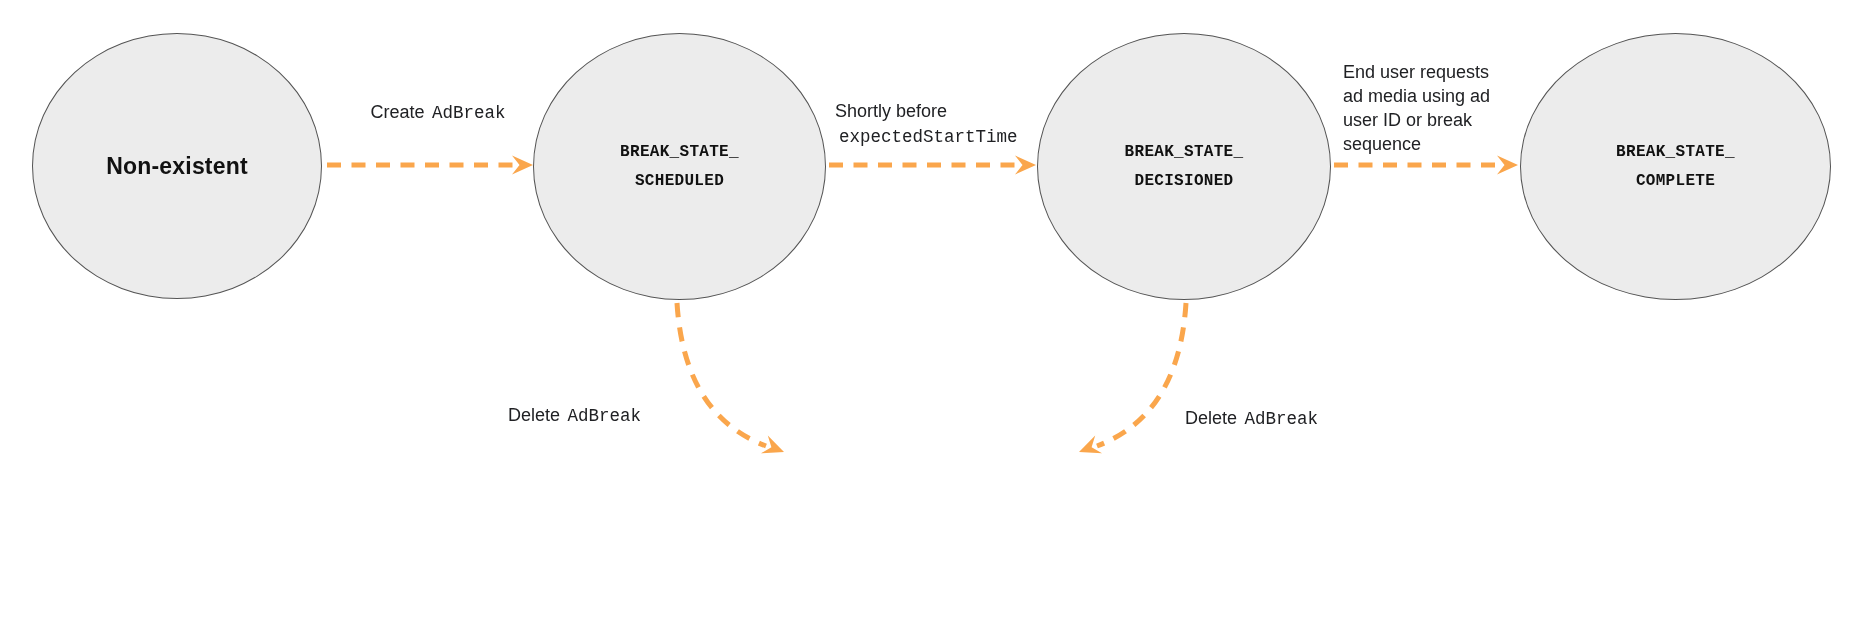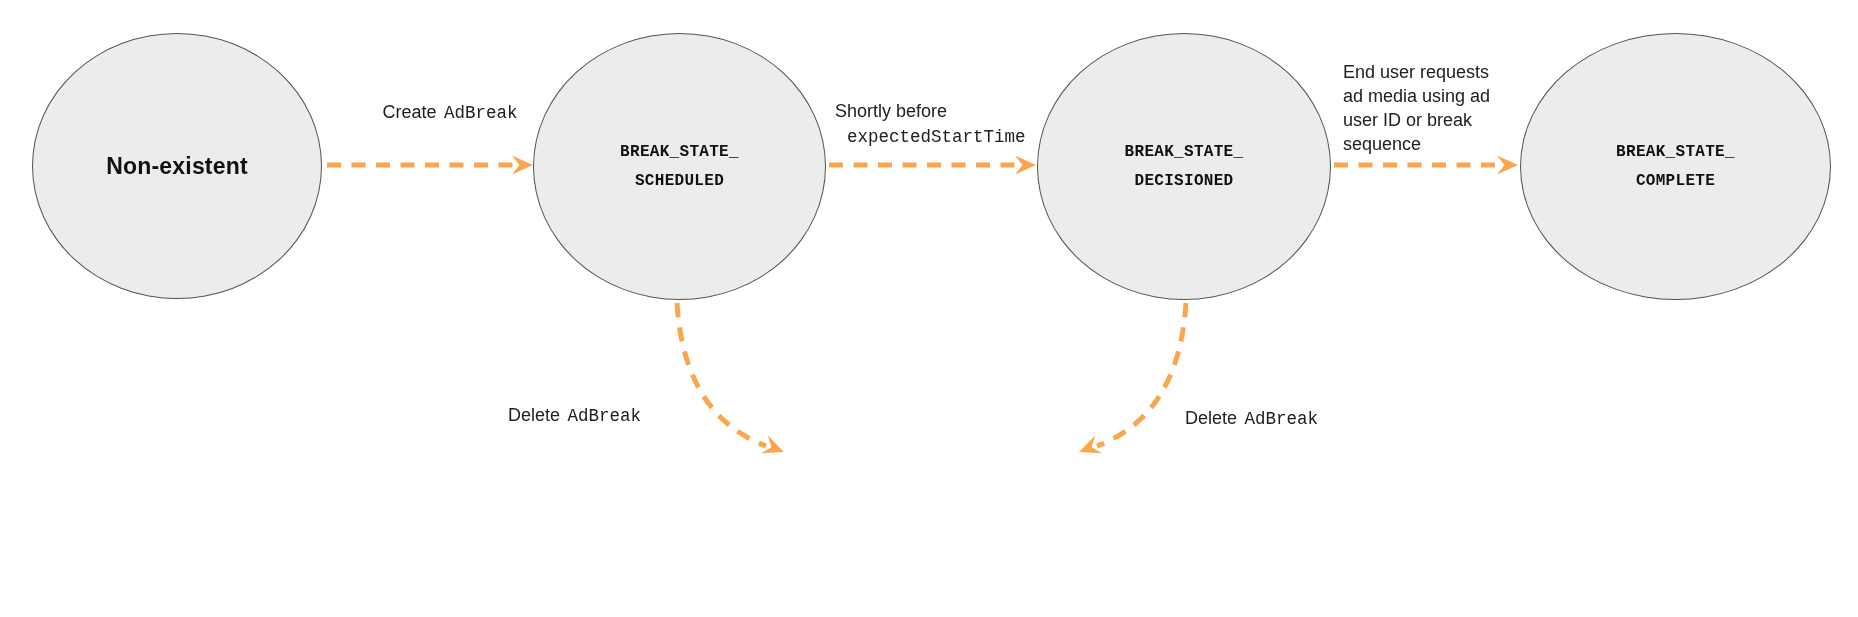"Create AdBreak" div.edge-label { left: 372px -> 360px }
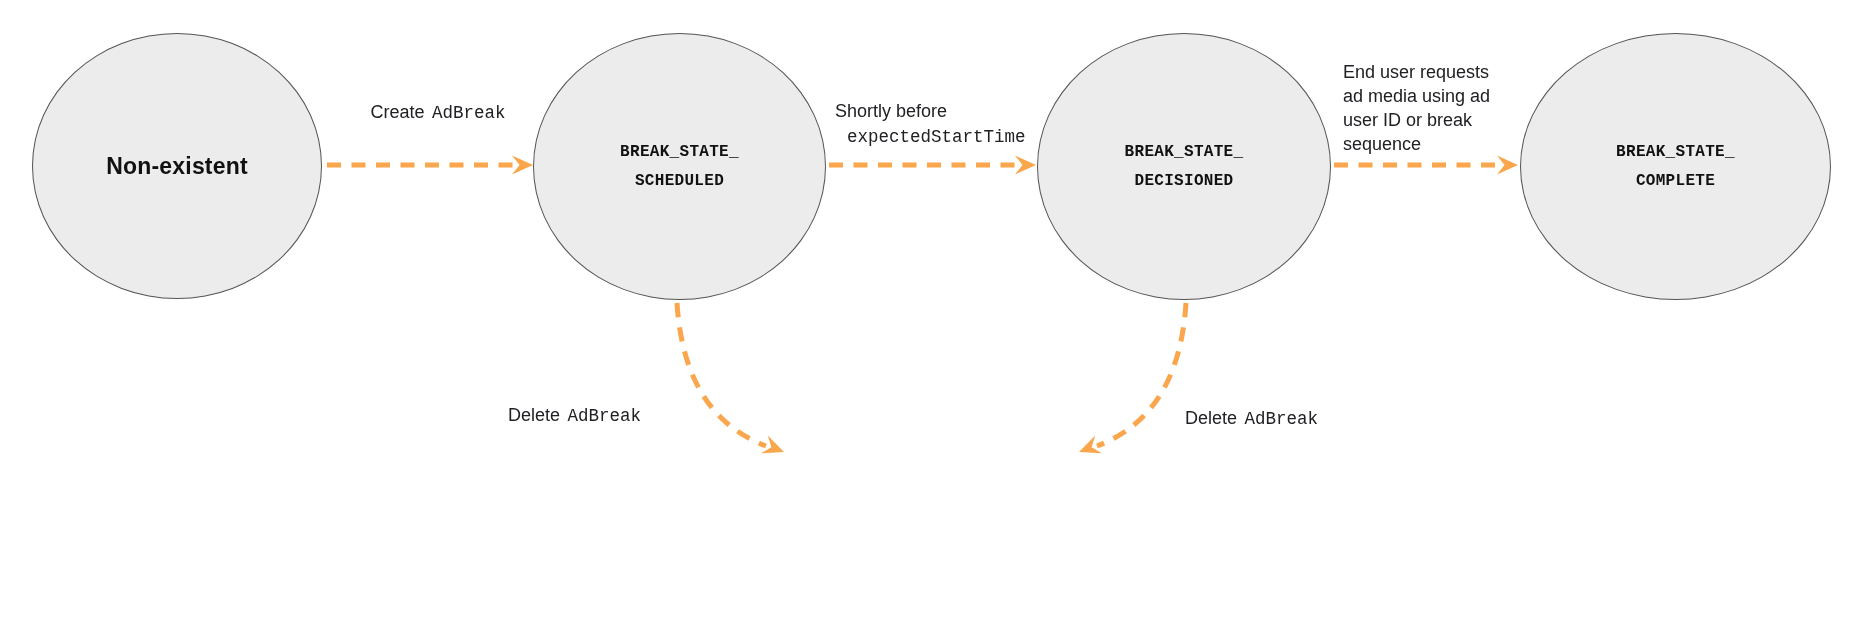"expectedStartTime" .edge-label .code.block { margin-left: 12px -> 4px }
